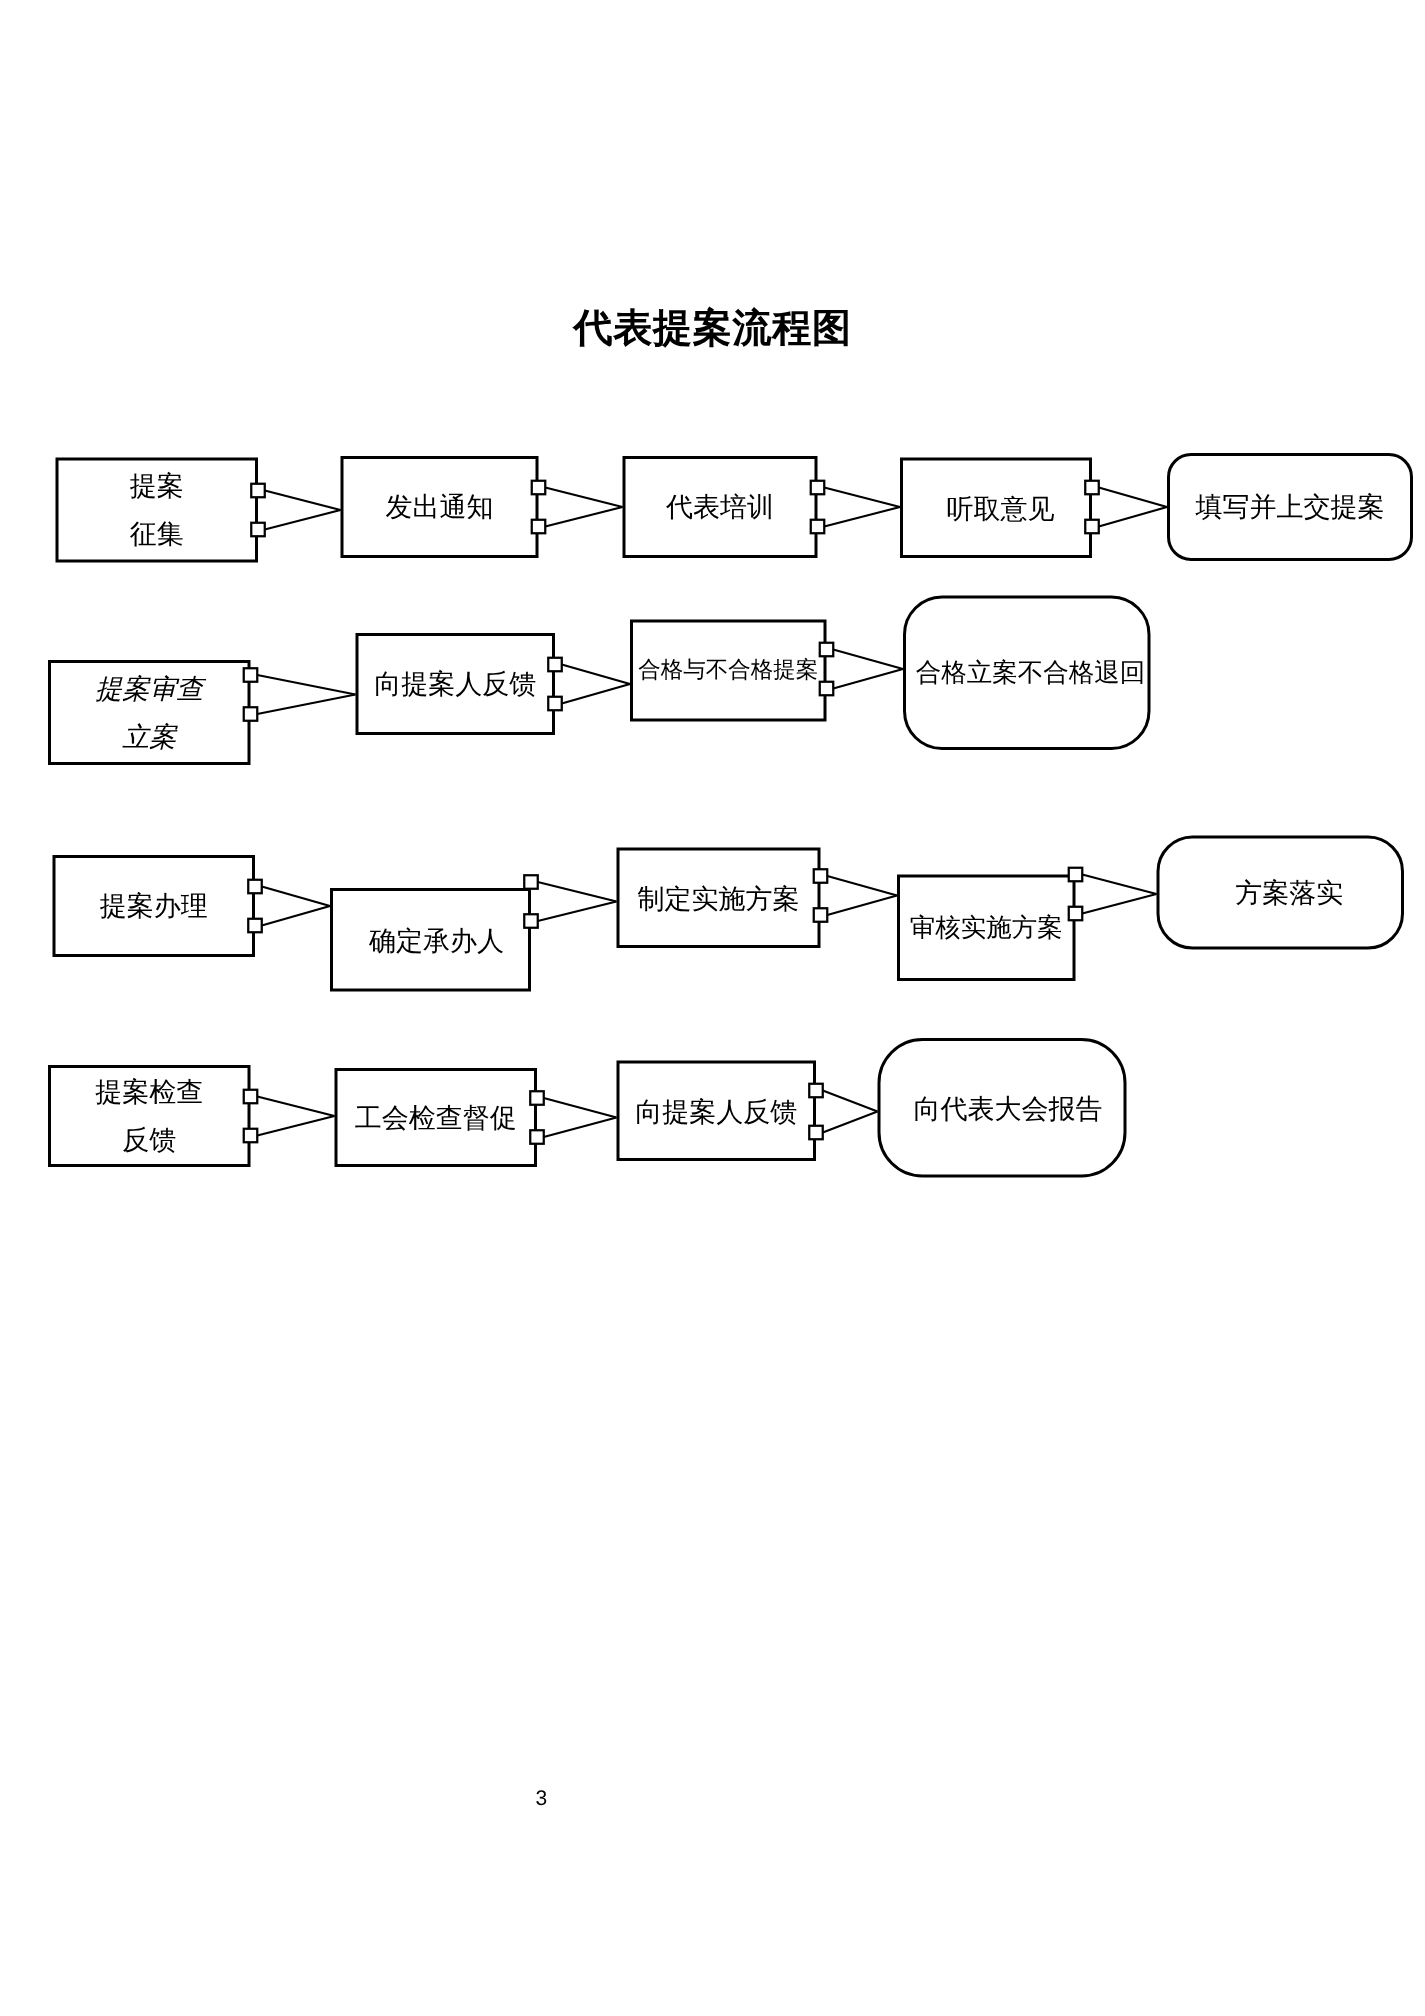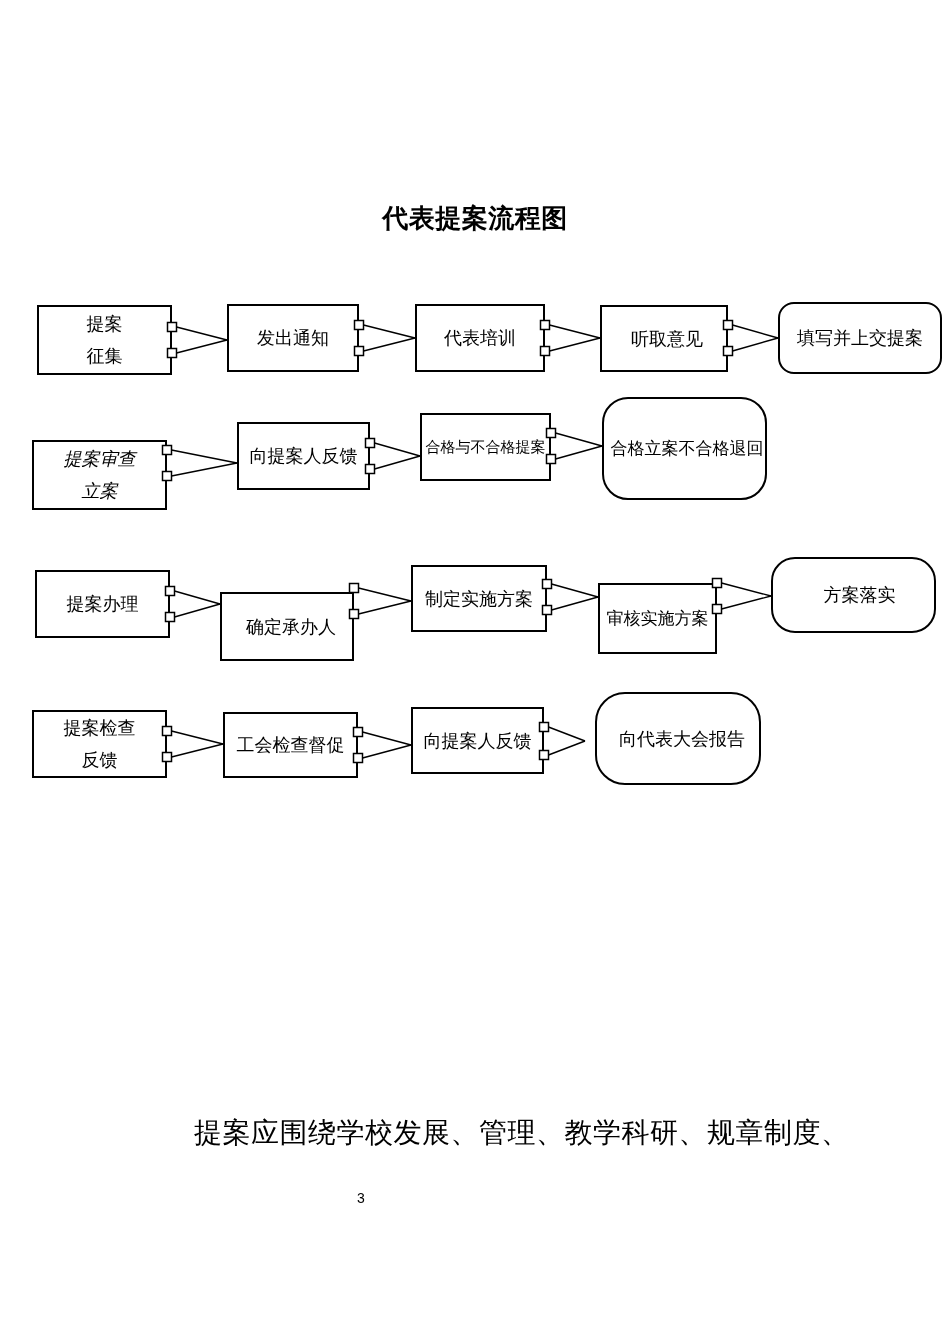"向代表大会报告" .r4n4 { margin-left: 10px -> none }
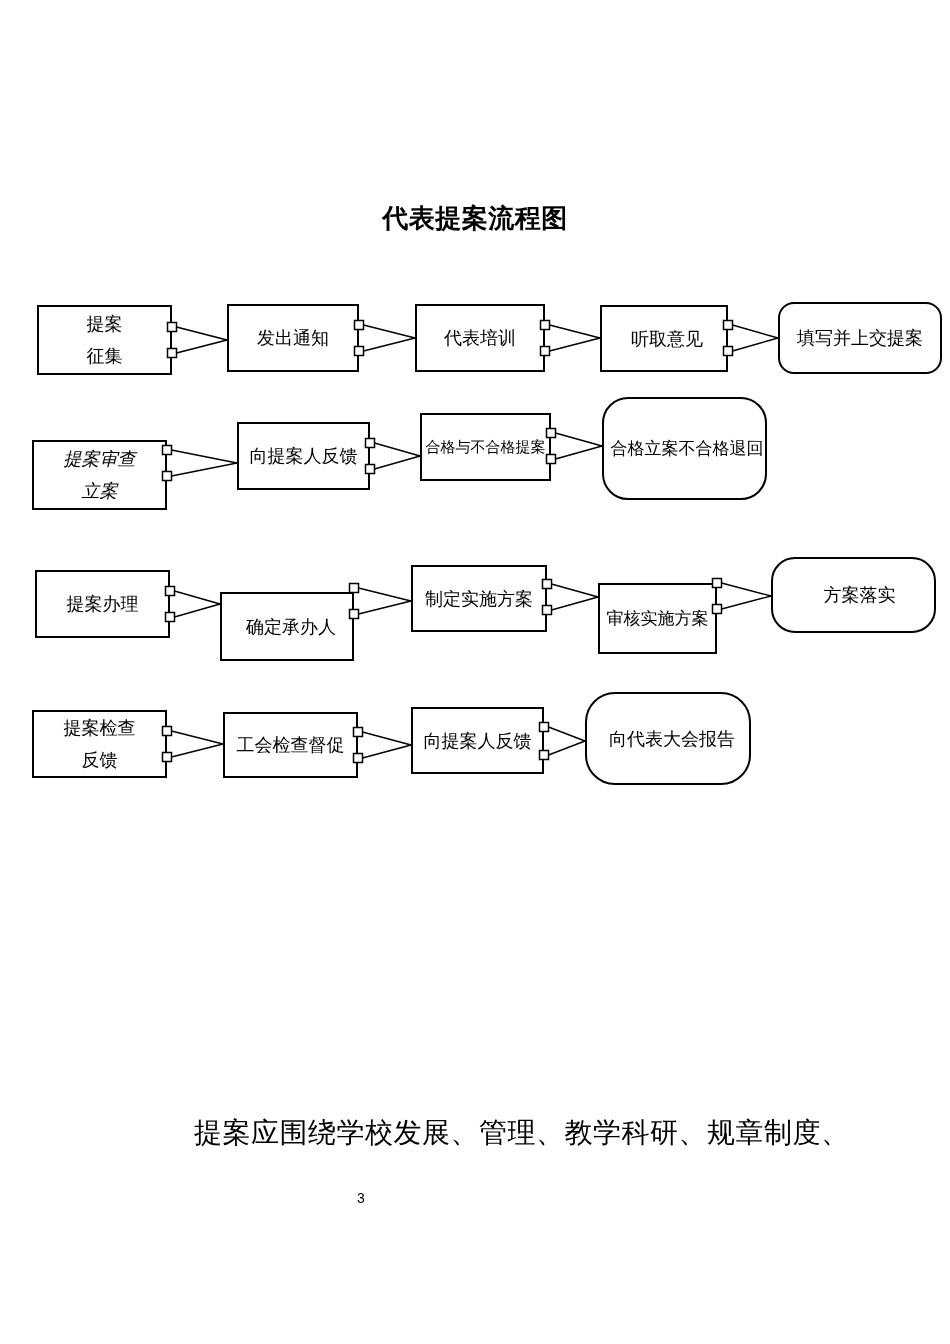"提案应围绕学校发展、管理、教学科研、规章制度、" div.footer-text { html: <div>提案应围绕学校发展、管理、教学科研、规章制度、</div> -> none }
